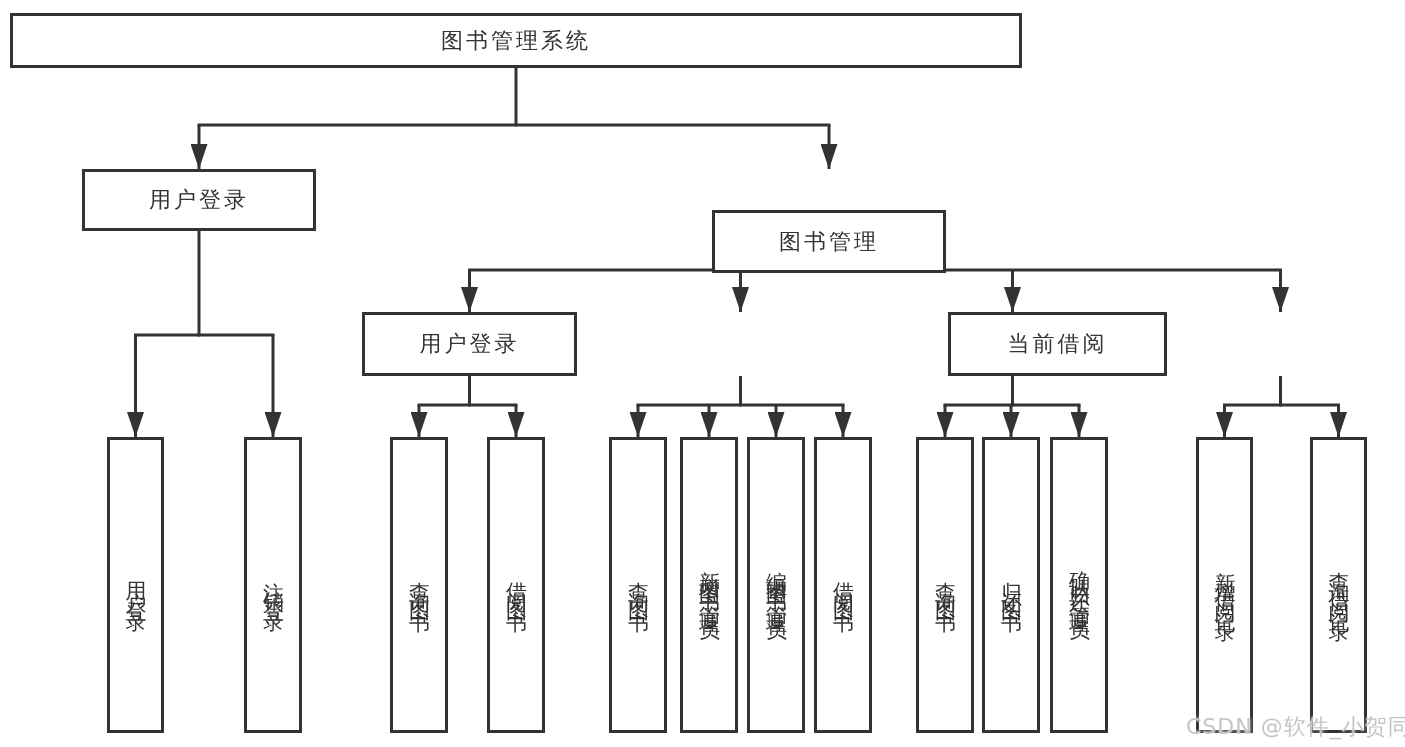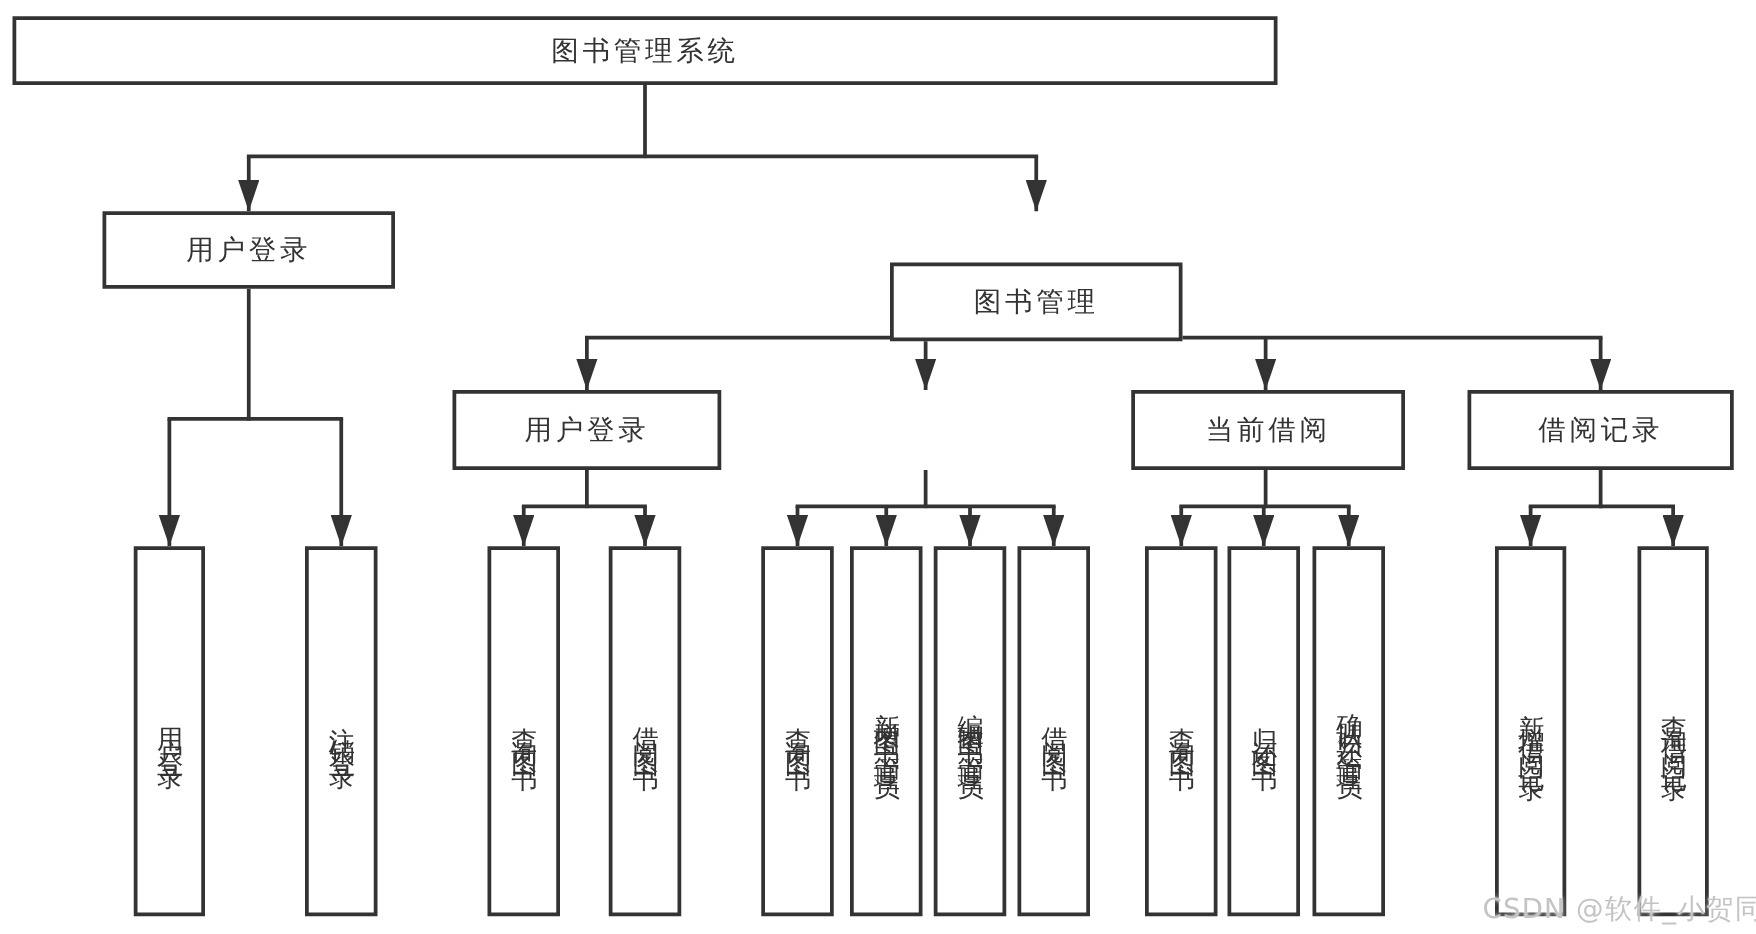"当前借阅" div.box { left: 905px -> 948px }
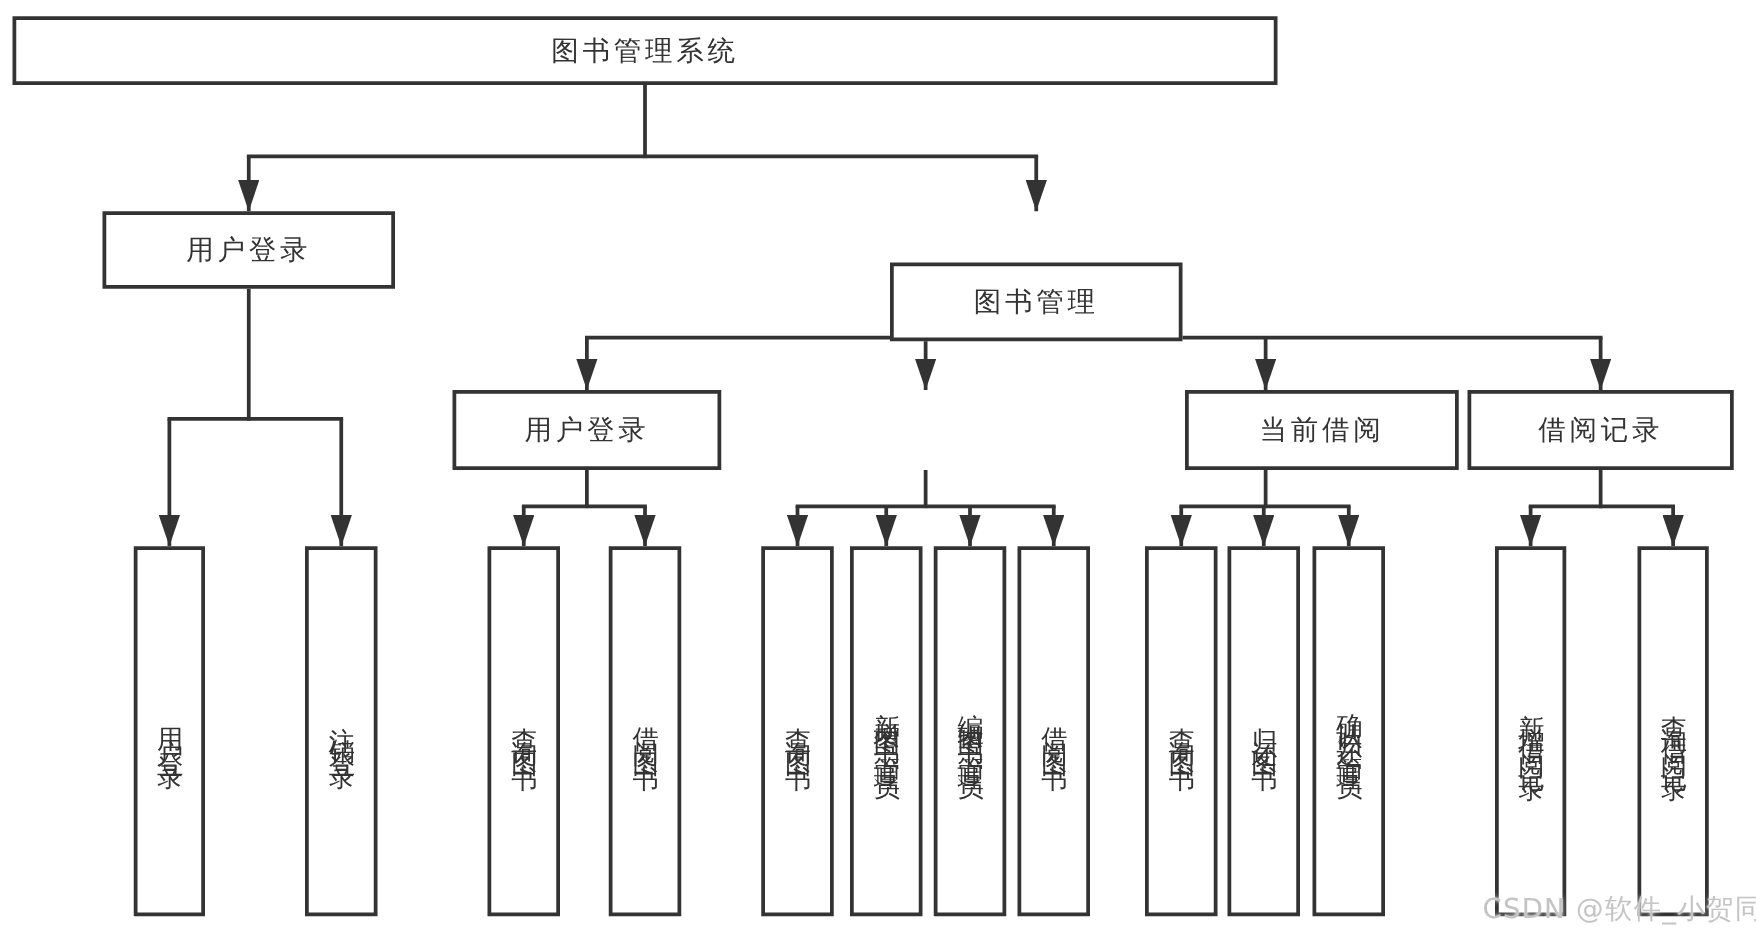"借阅记录" div.box { html: <div> <span>借阅记录</span> </div> -> none }
